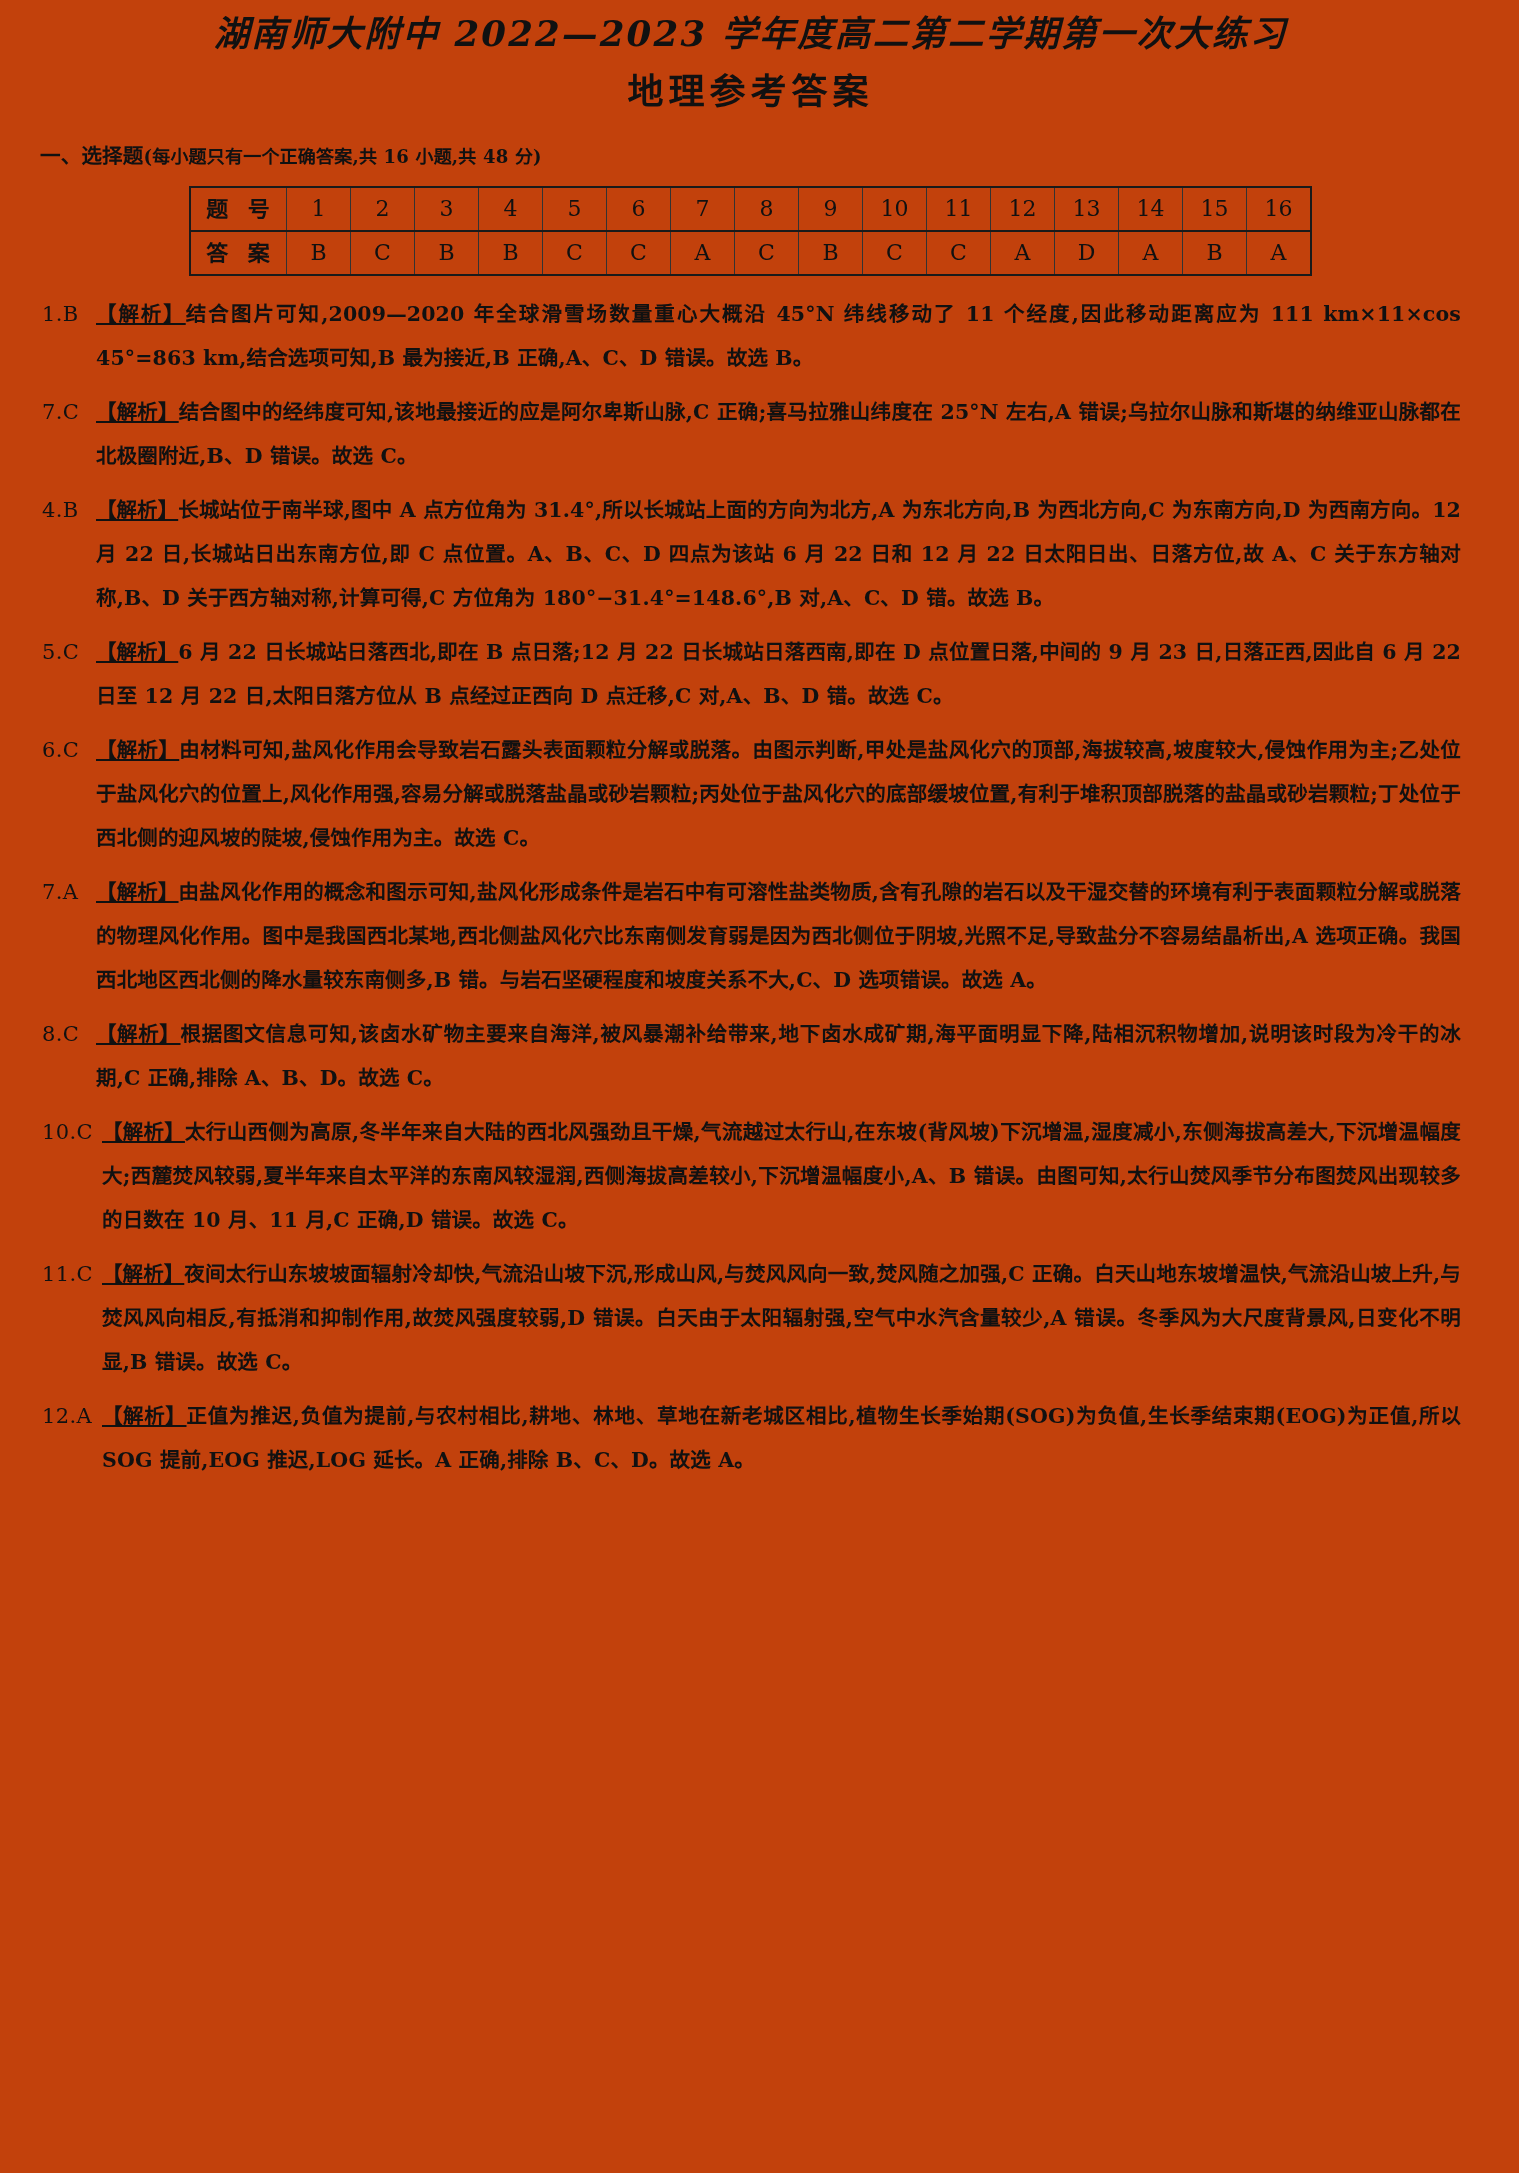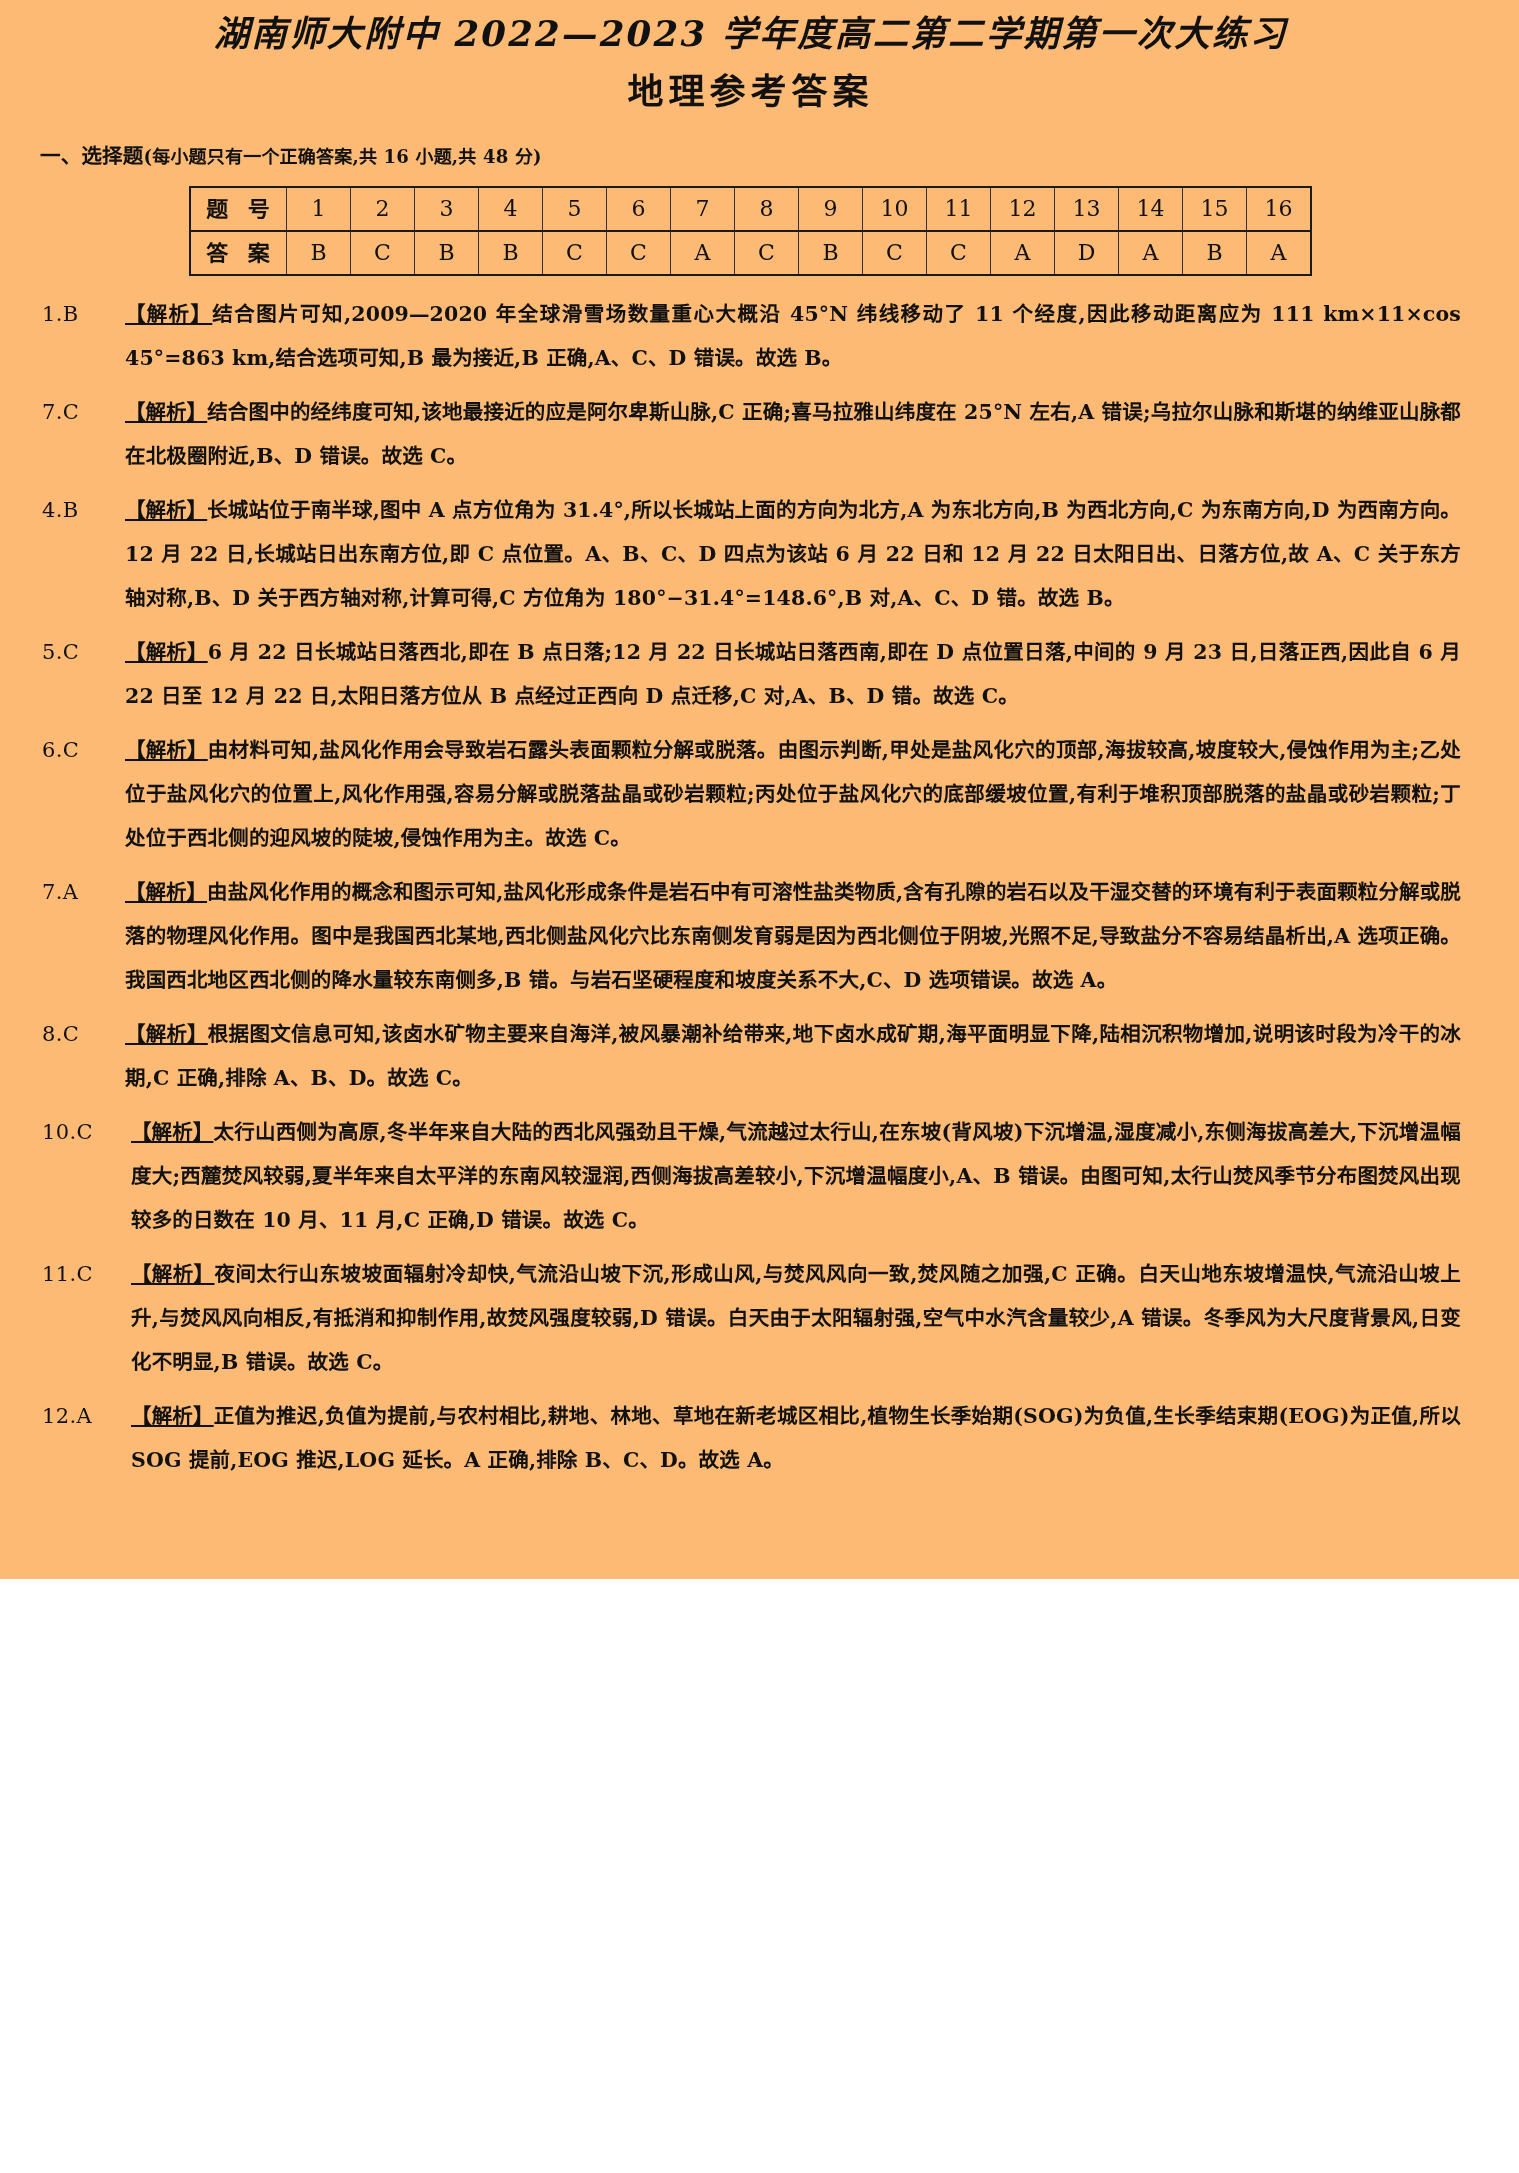"湖南师大附中 2022—2023 学年度高二第二学期第一次大练习" .page { background: #fdba74 -> #c2410c; height: 1579px -> 2173px }
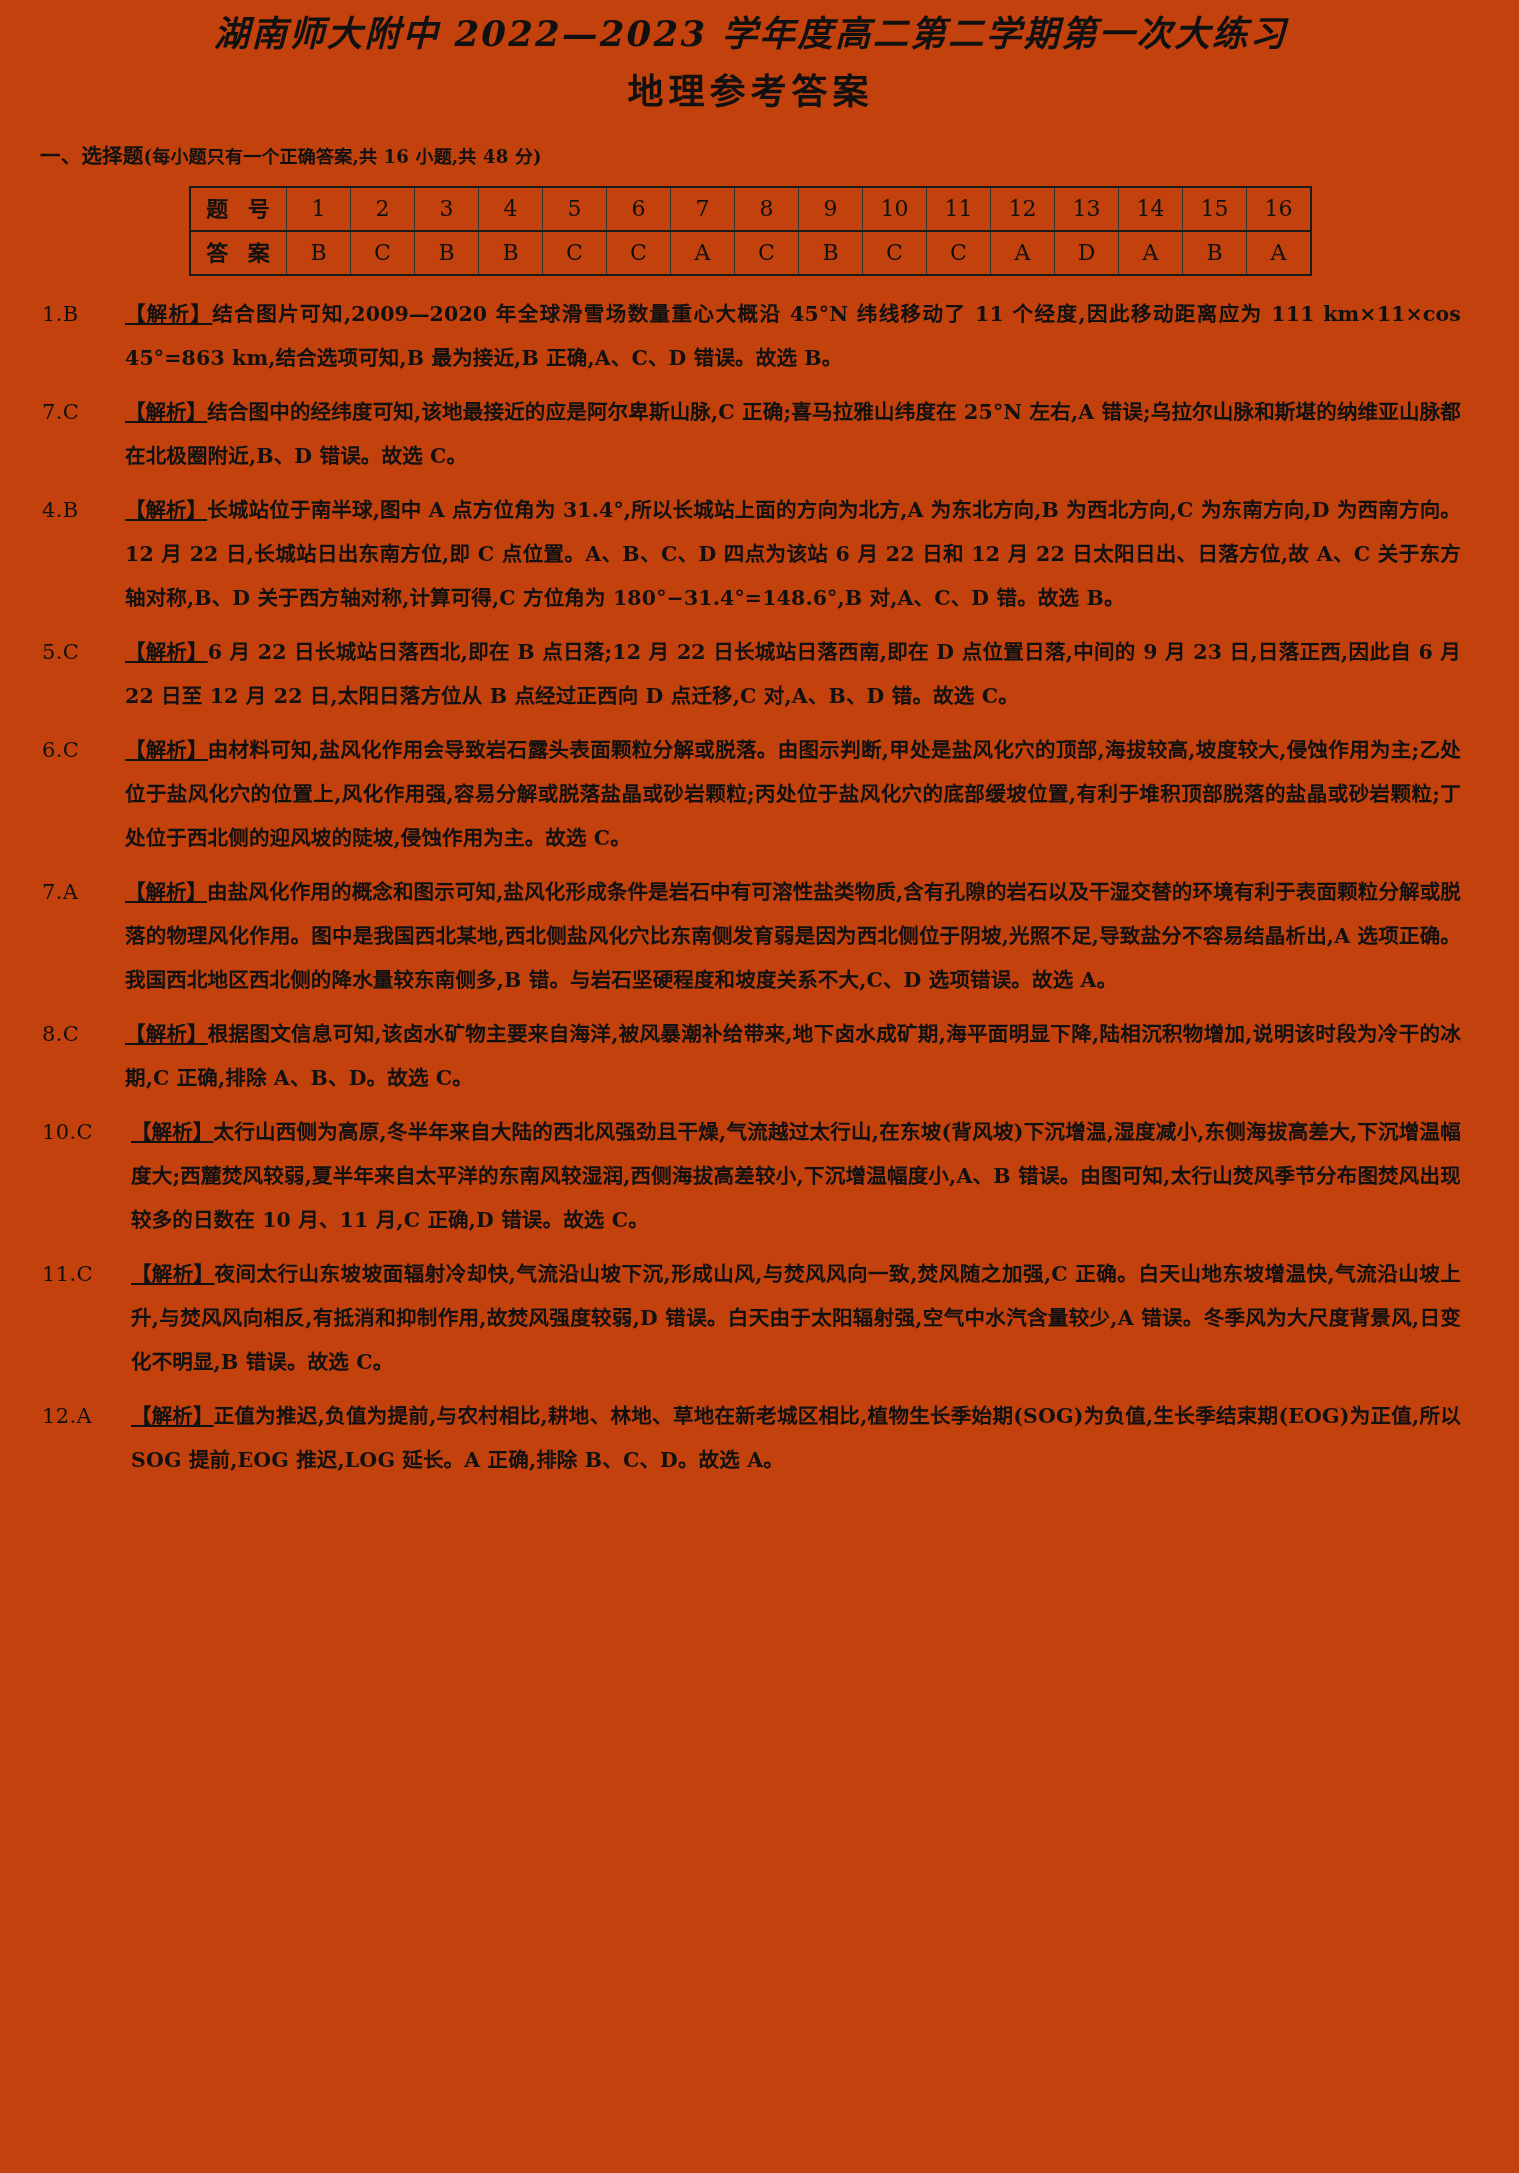"1.B" .item { gap: 29px -> none }
